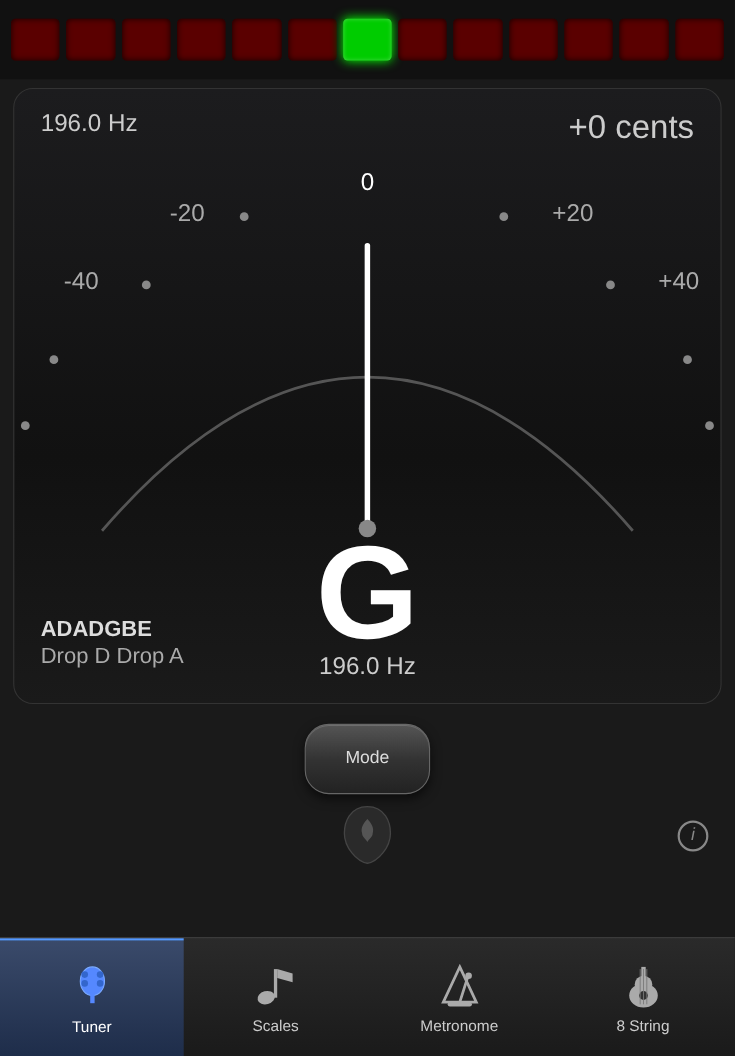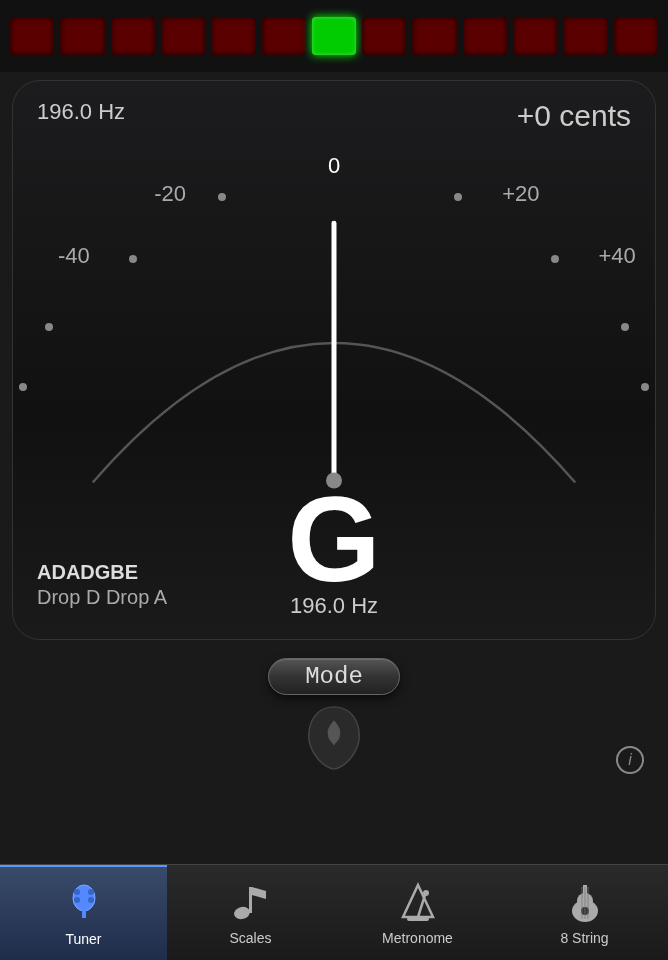"196.0 Hz" #tuner-display { border-radius: 28px -> 18px }
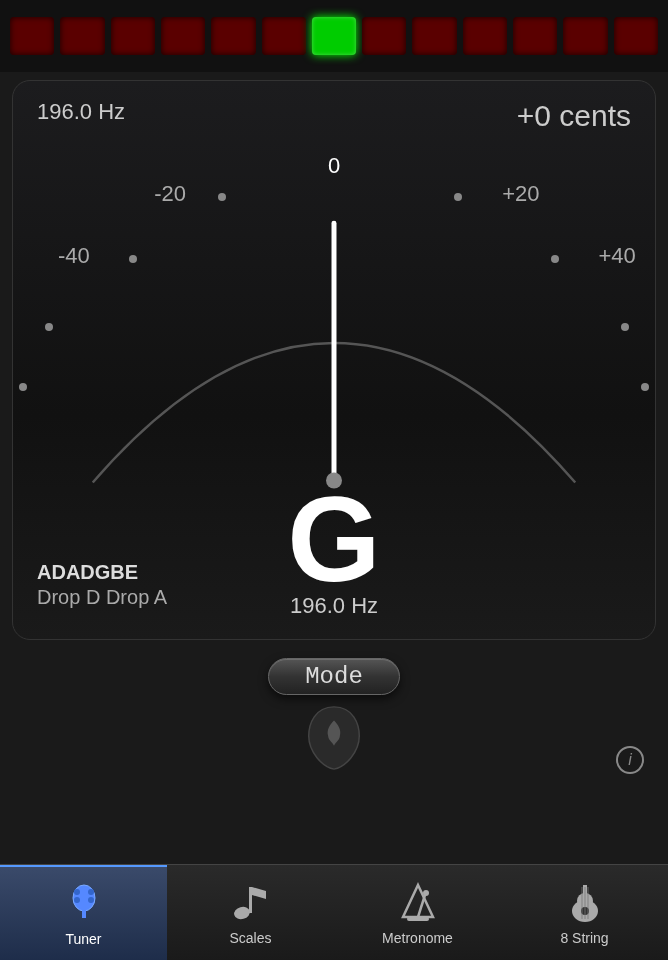"Mode" #mode-button { font-family: Liberation Mono, monospace -> none; font-size: 24px -> 16px; padding: 4px 36px -> 22px 36px }
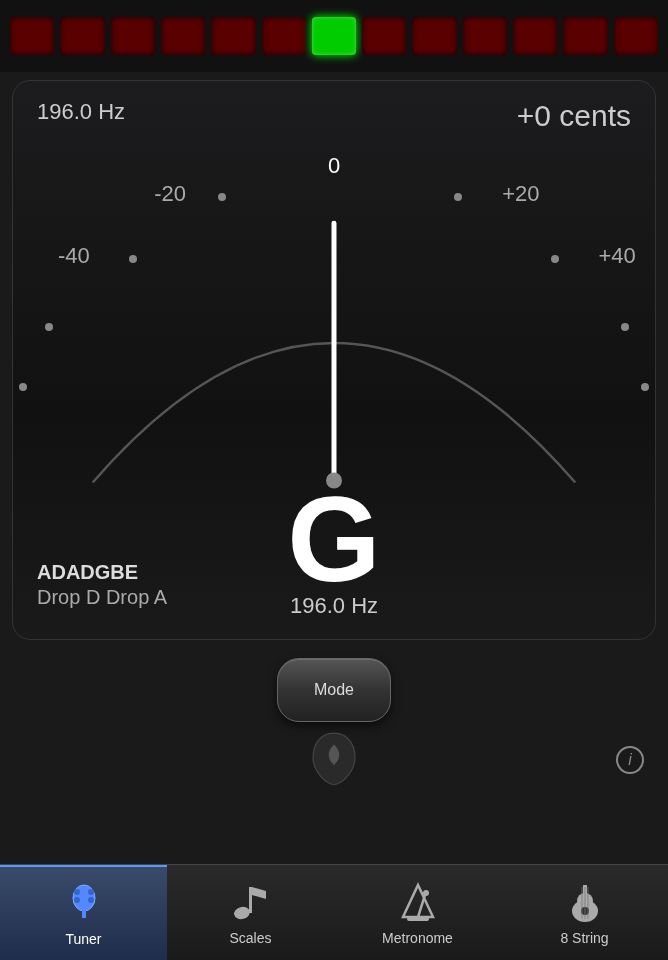"Tuner" #tab-bar { height: 96px -> 108px }
